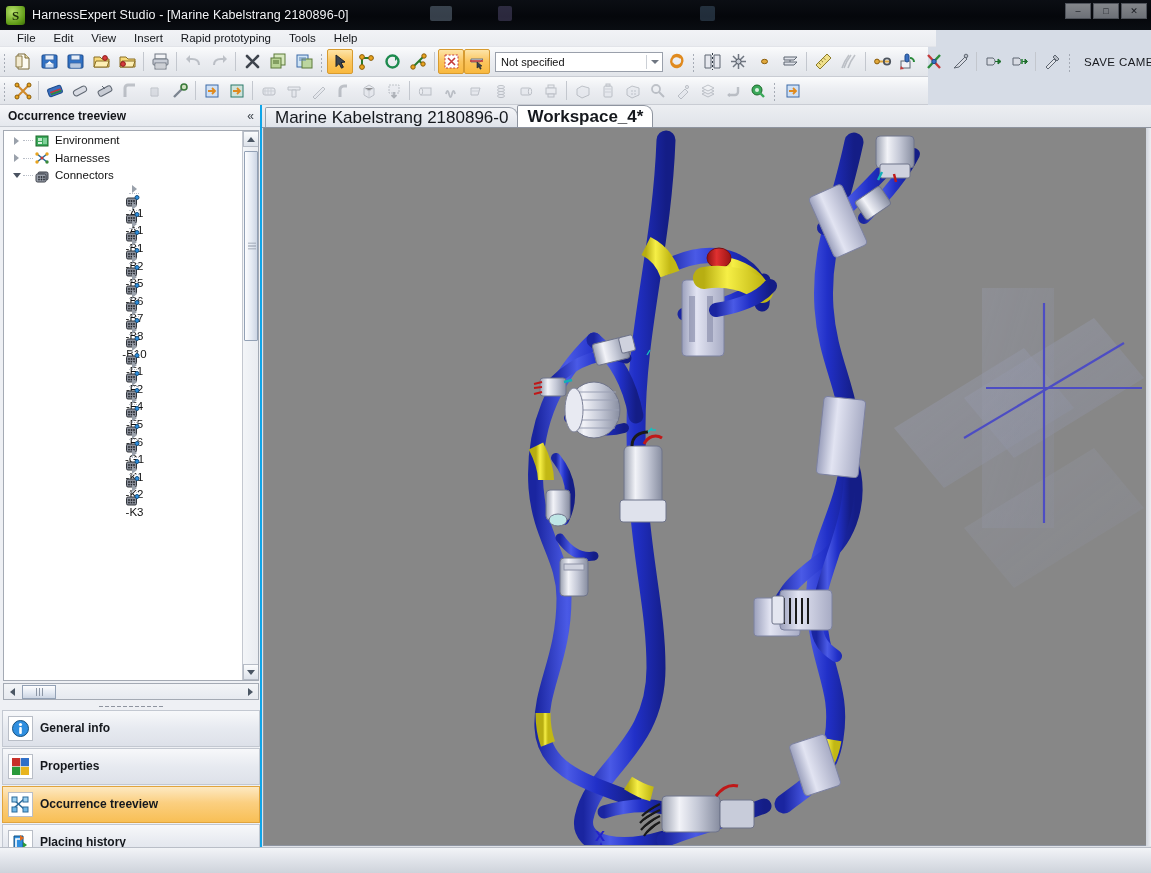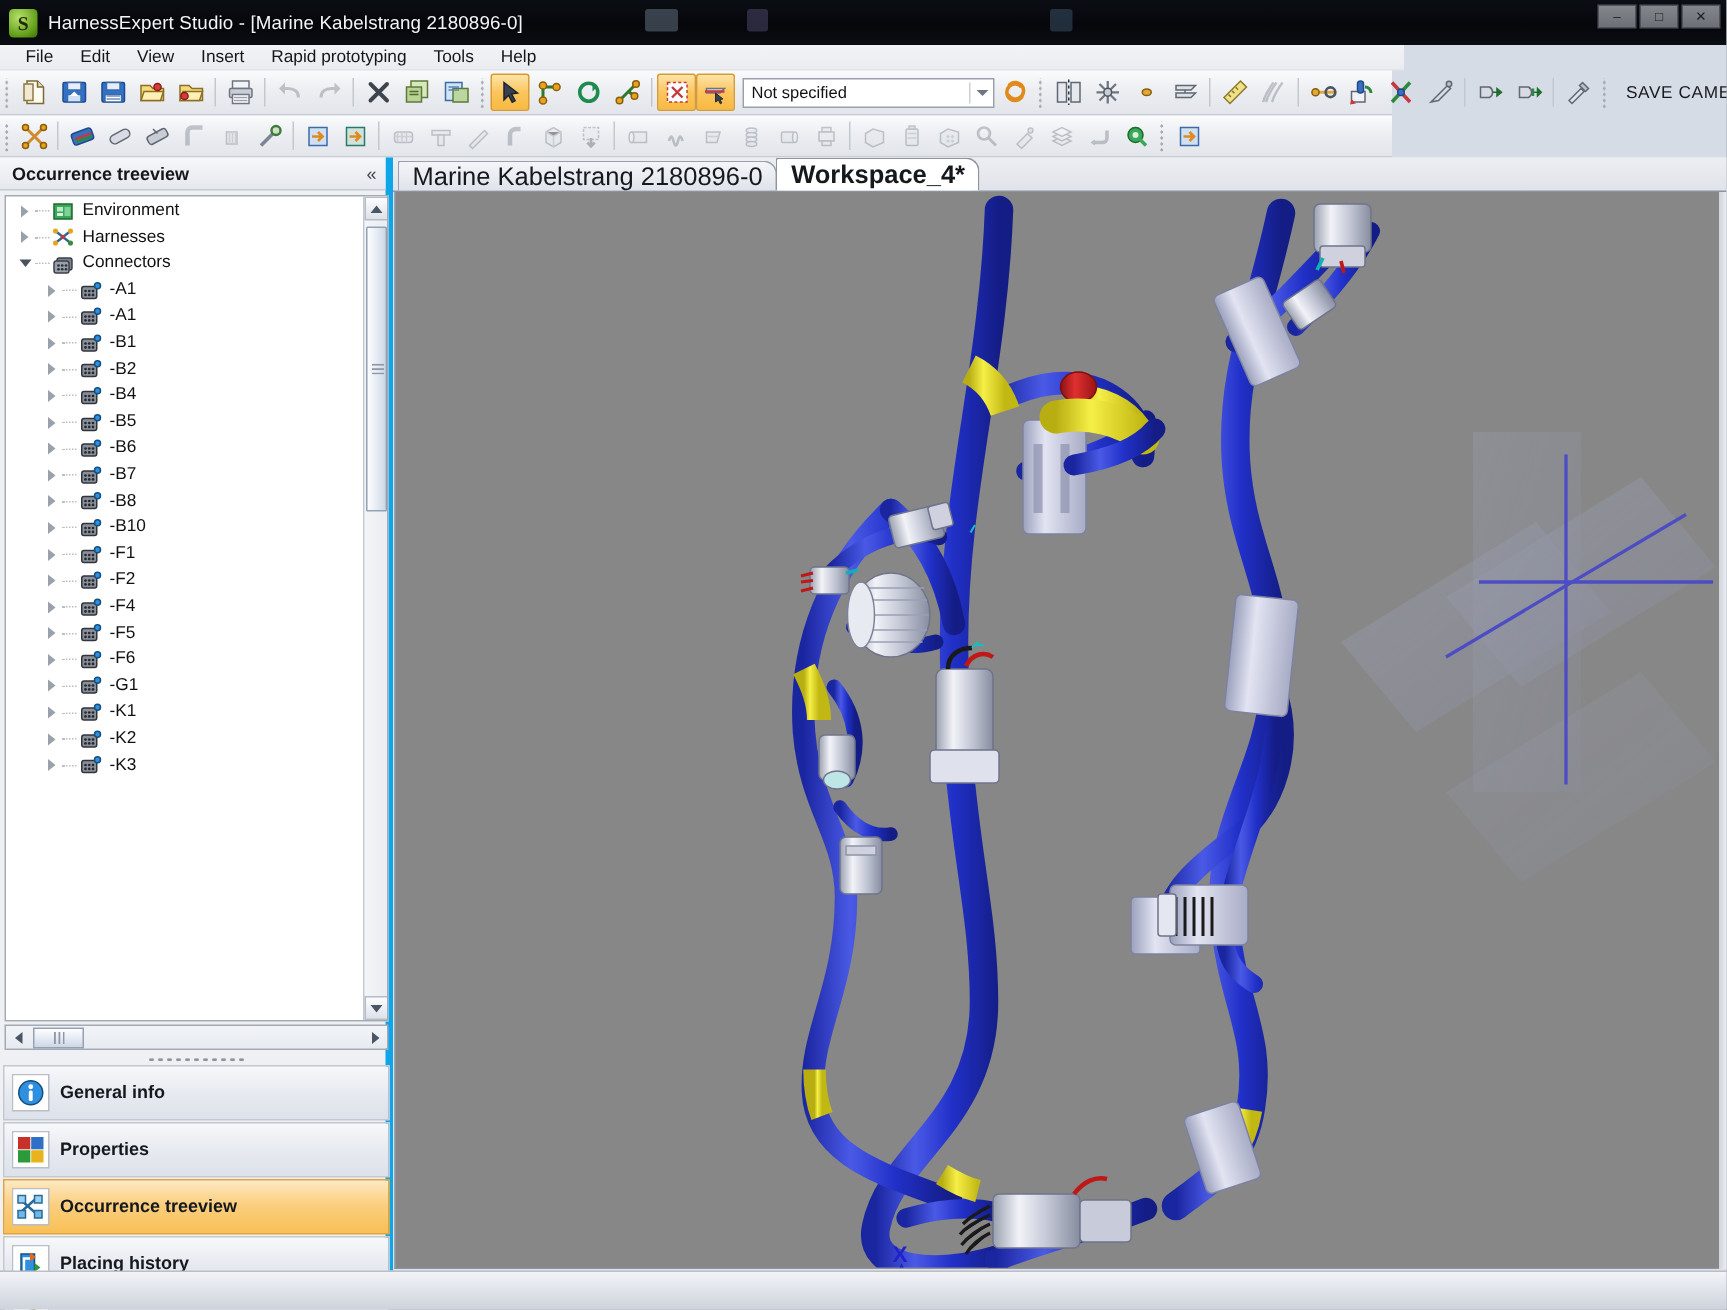"Occurrence treeview" .leftpanel { border-right: 5px solid #0ea5e9 -> 2px solid #0ea5e9 }
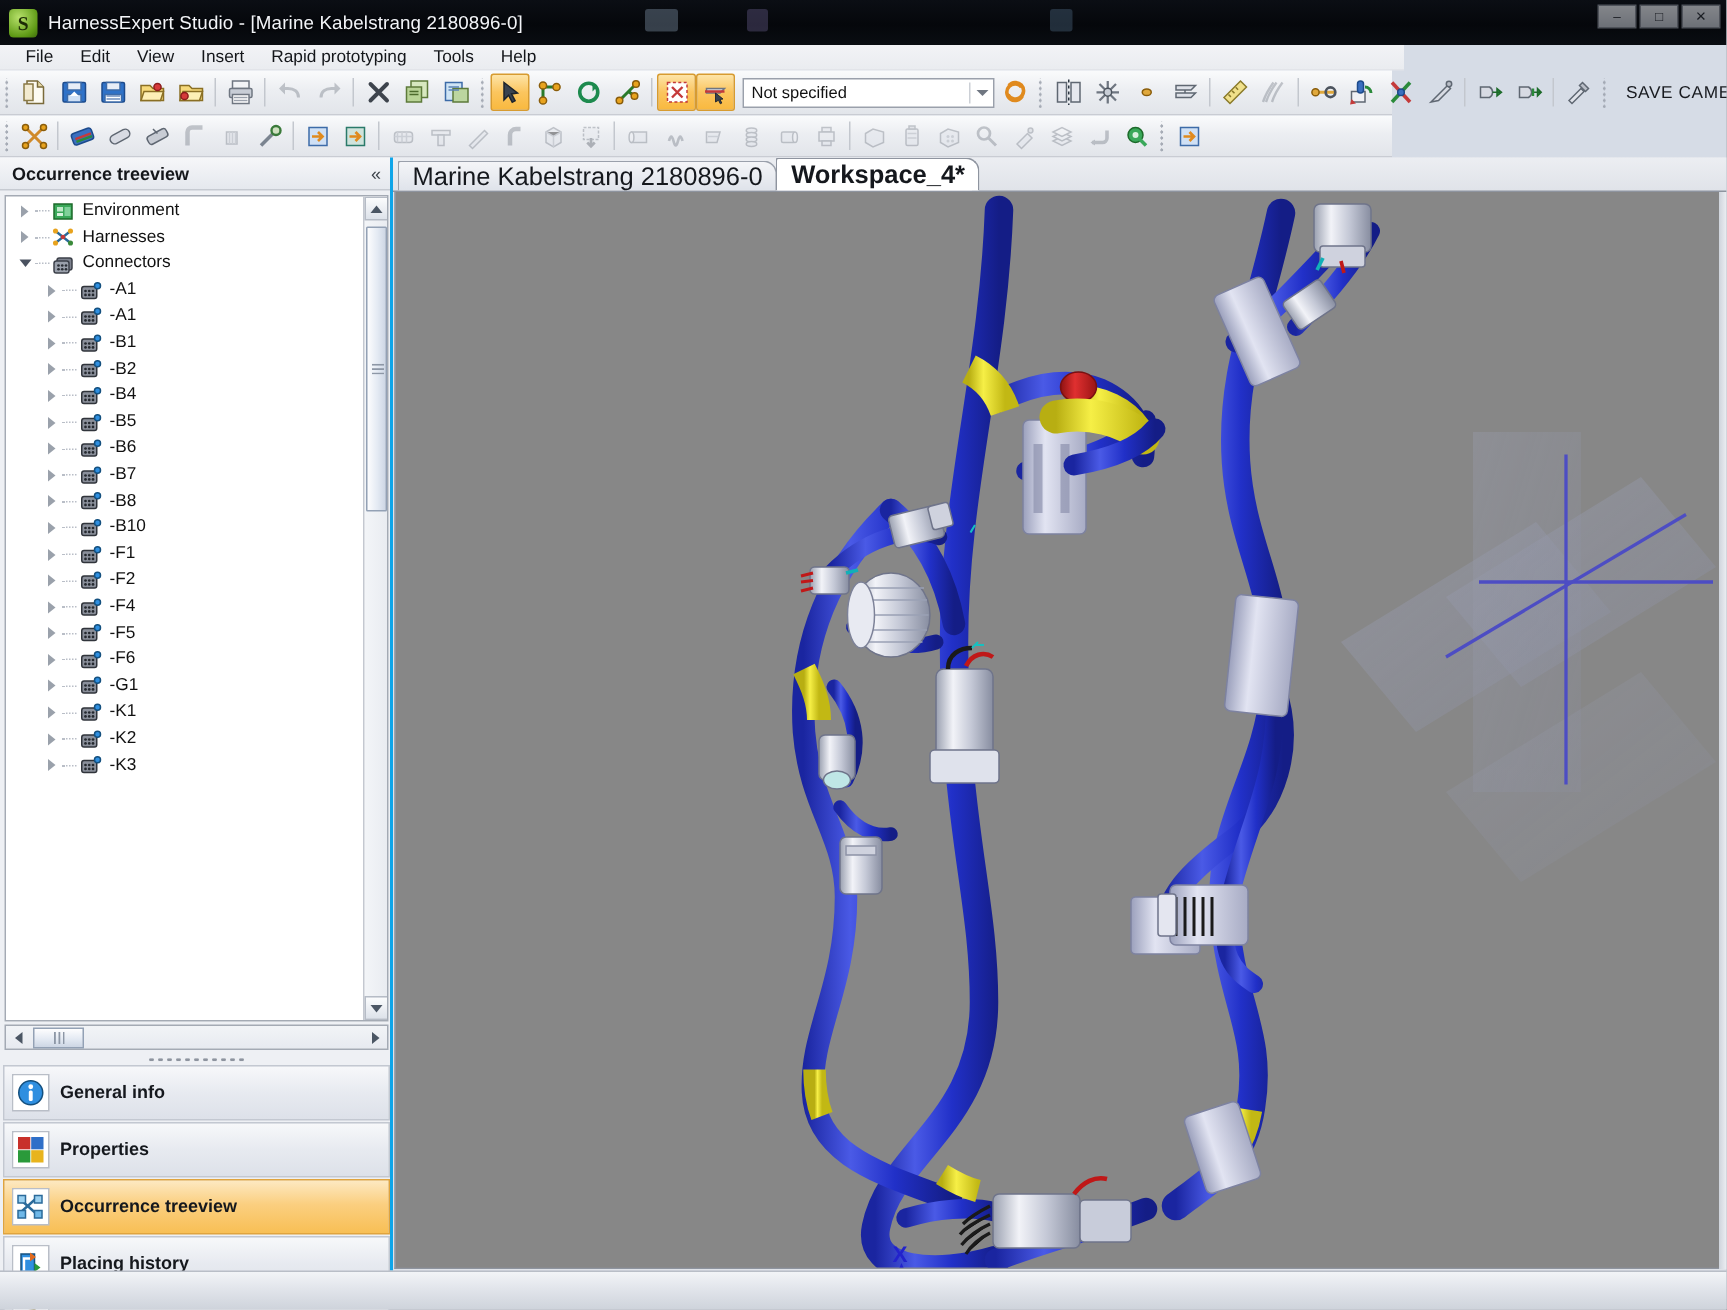"-A1" .trow.lvl2 { flex-direction: none -> column }
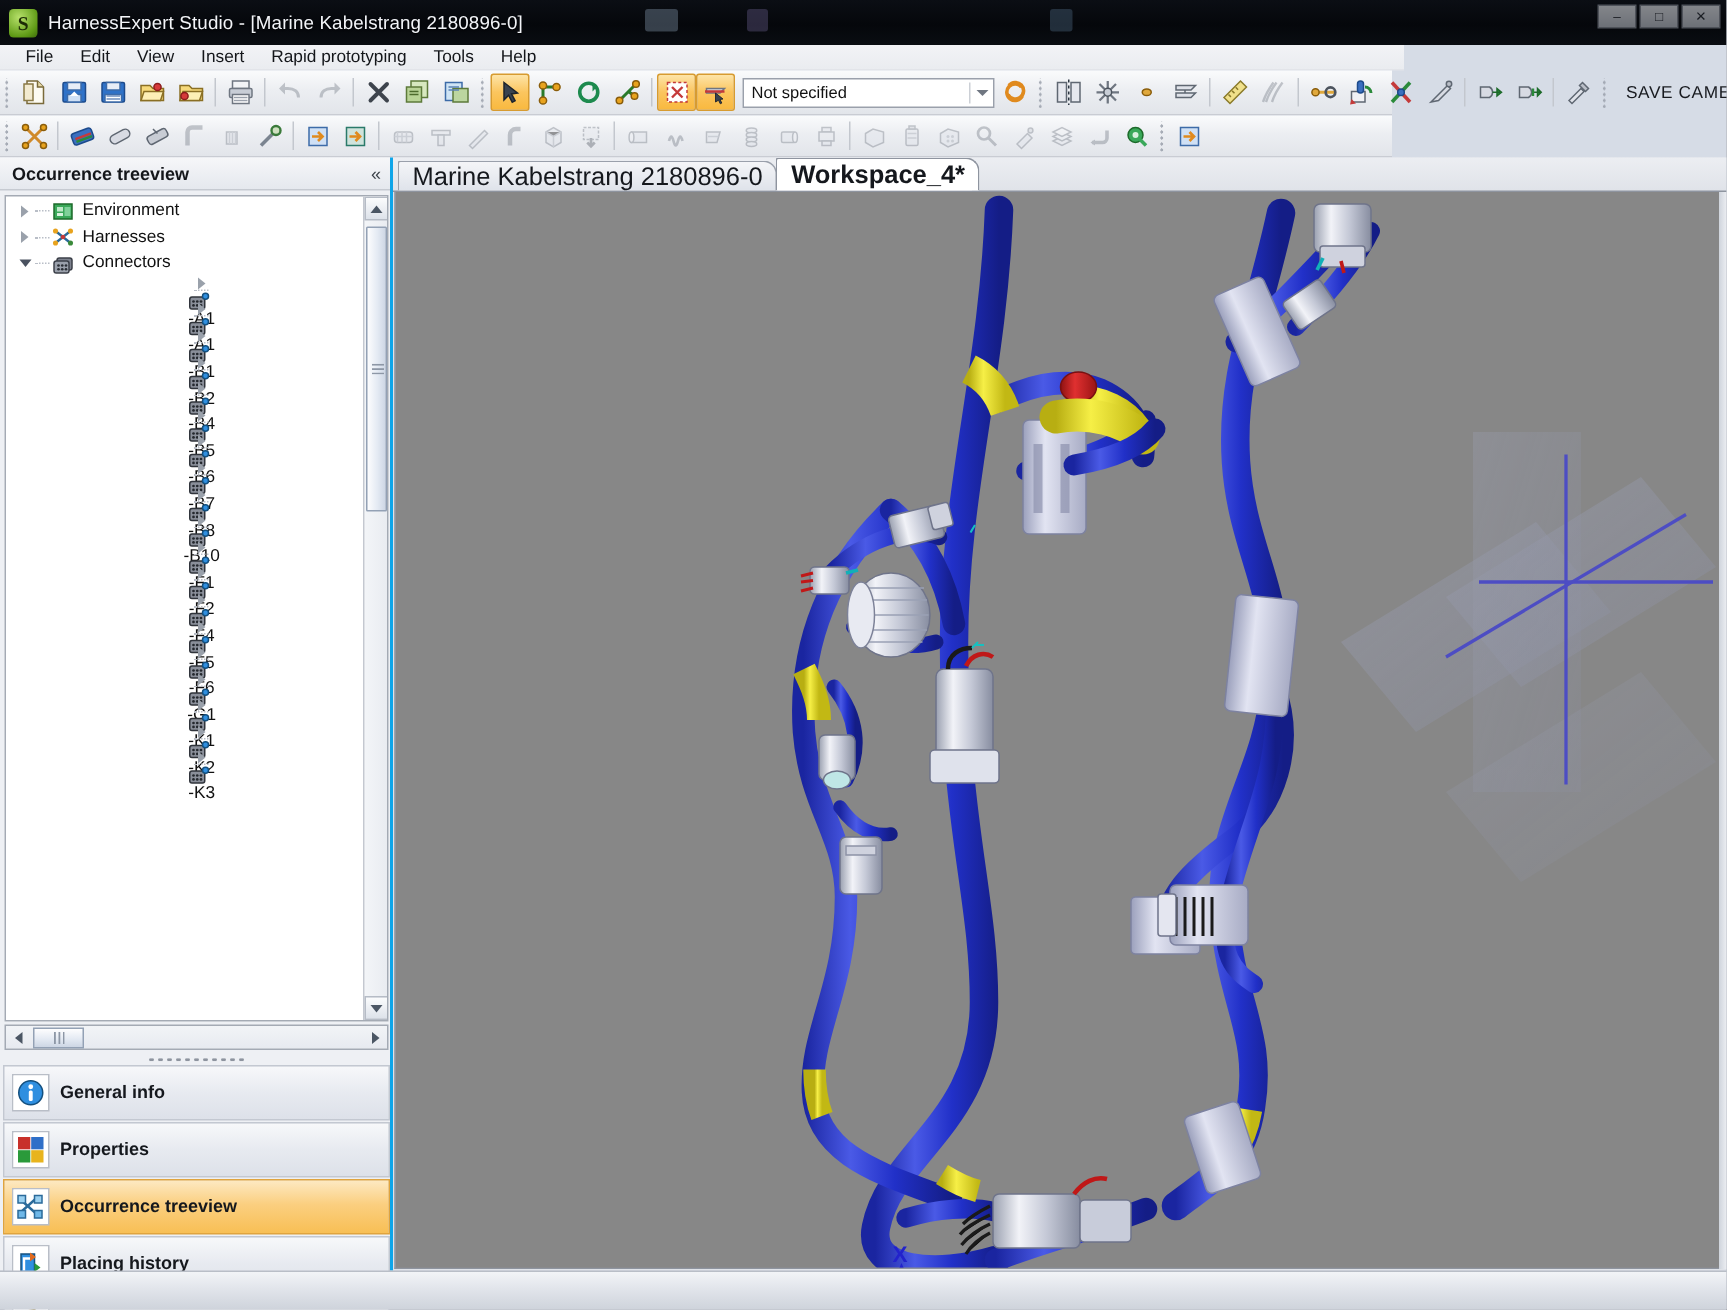"-B4" div.trow { html: <div> <span> <span></span> </span> <span></span> <span> <svg> <rect></rect> <circle></circle> <circle></circle> <circle></circle> <circle></circle> <circle></circle> <circle></circle> <circle></circle> </svg> </span> <span>-B4</span> </div> -> none }
